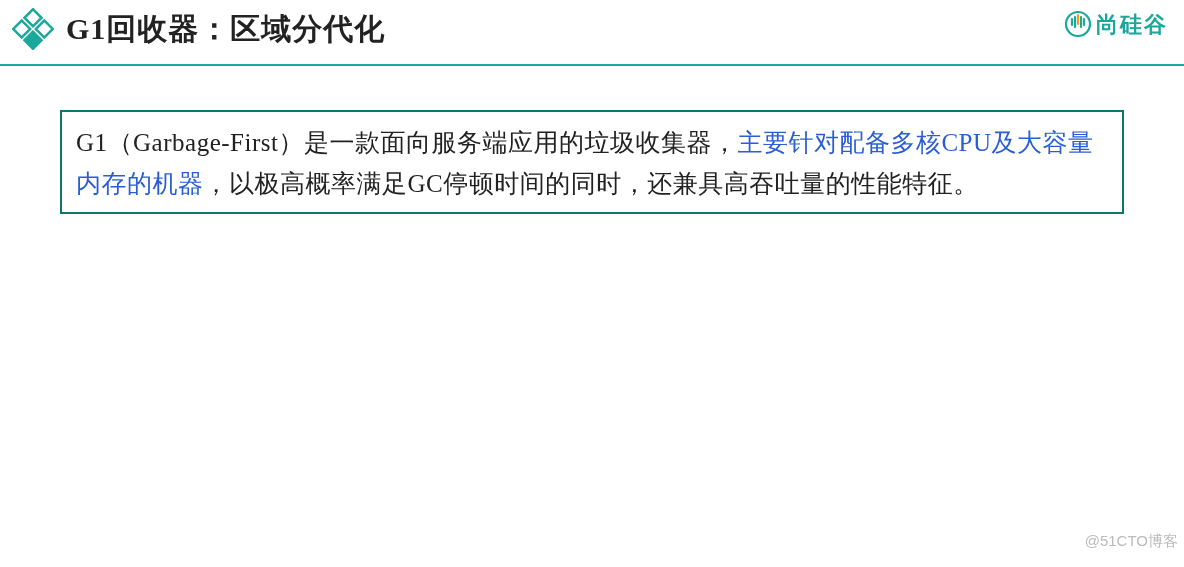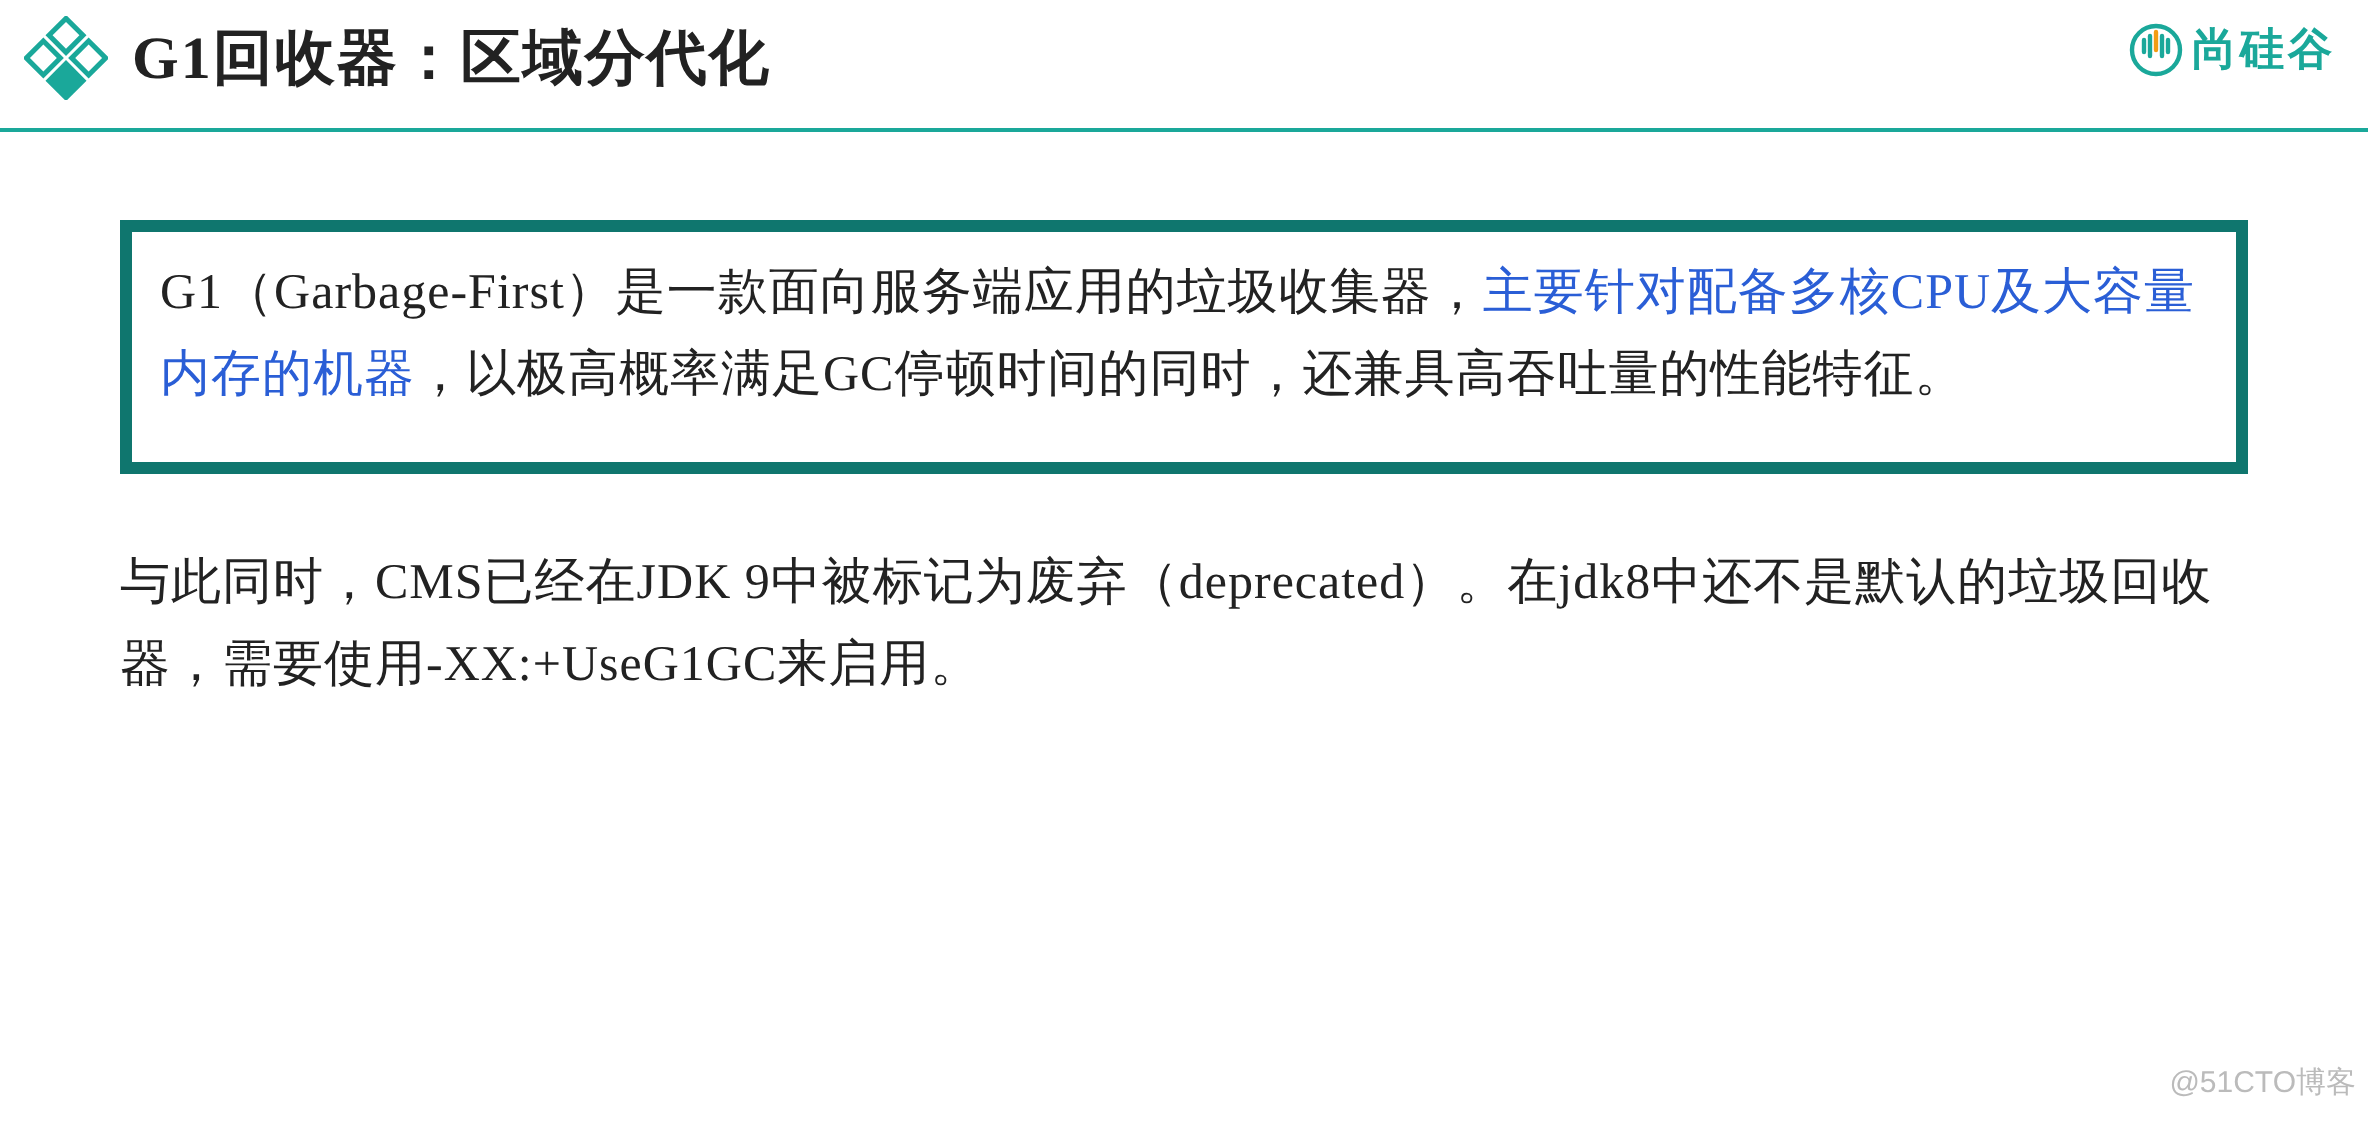"尚硅谷" .brand { align-items: center -> flex-start }
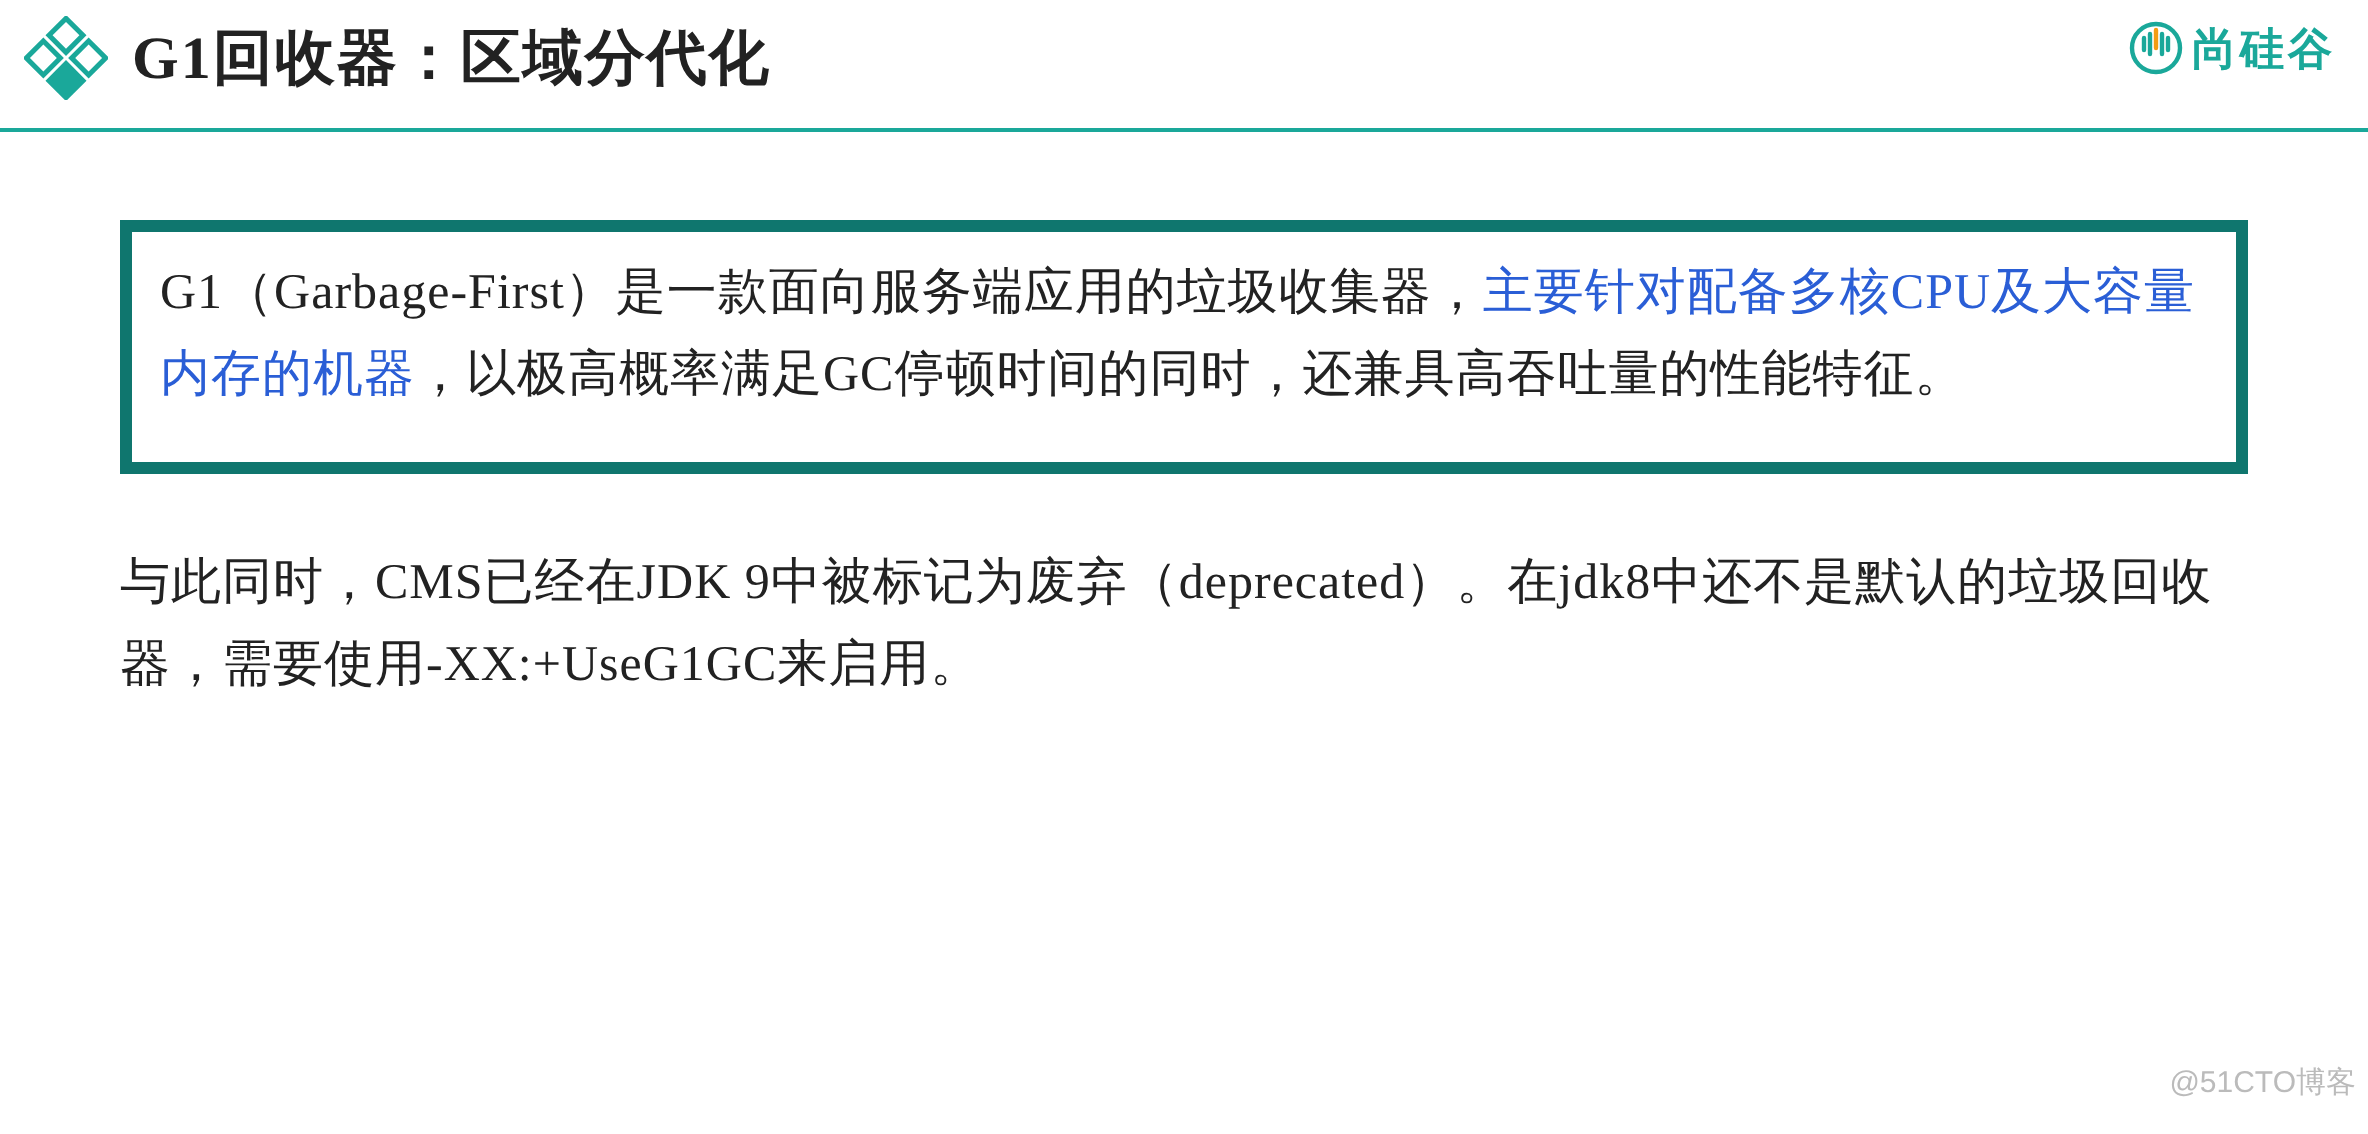"G1（Garbage-First）是一款面向服务端应用的垃圾收集器，主要针对配备" .boxed { border: 6px solid #0f766e -> 2px solid #0f766e; margin-bottom: 34px -> 50px; padding: 10px 14px 22px 14px -> 10px 14px 7px 14px }
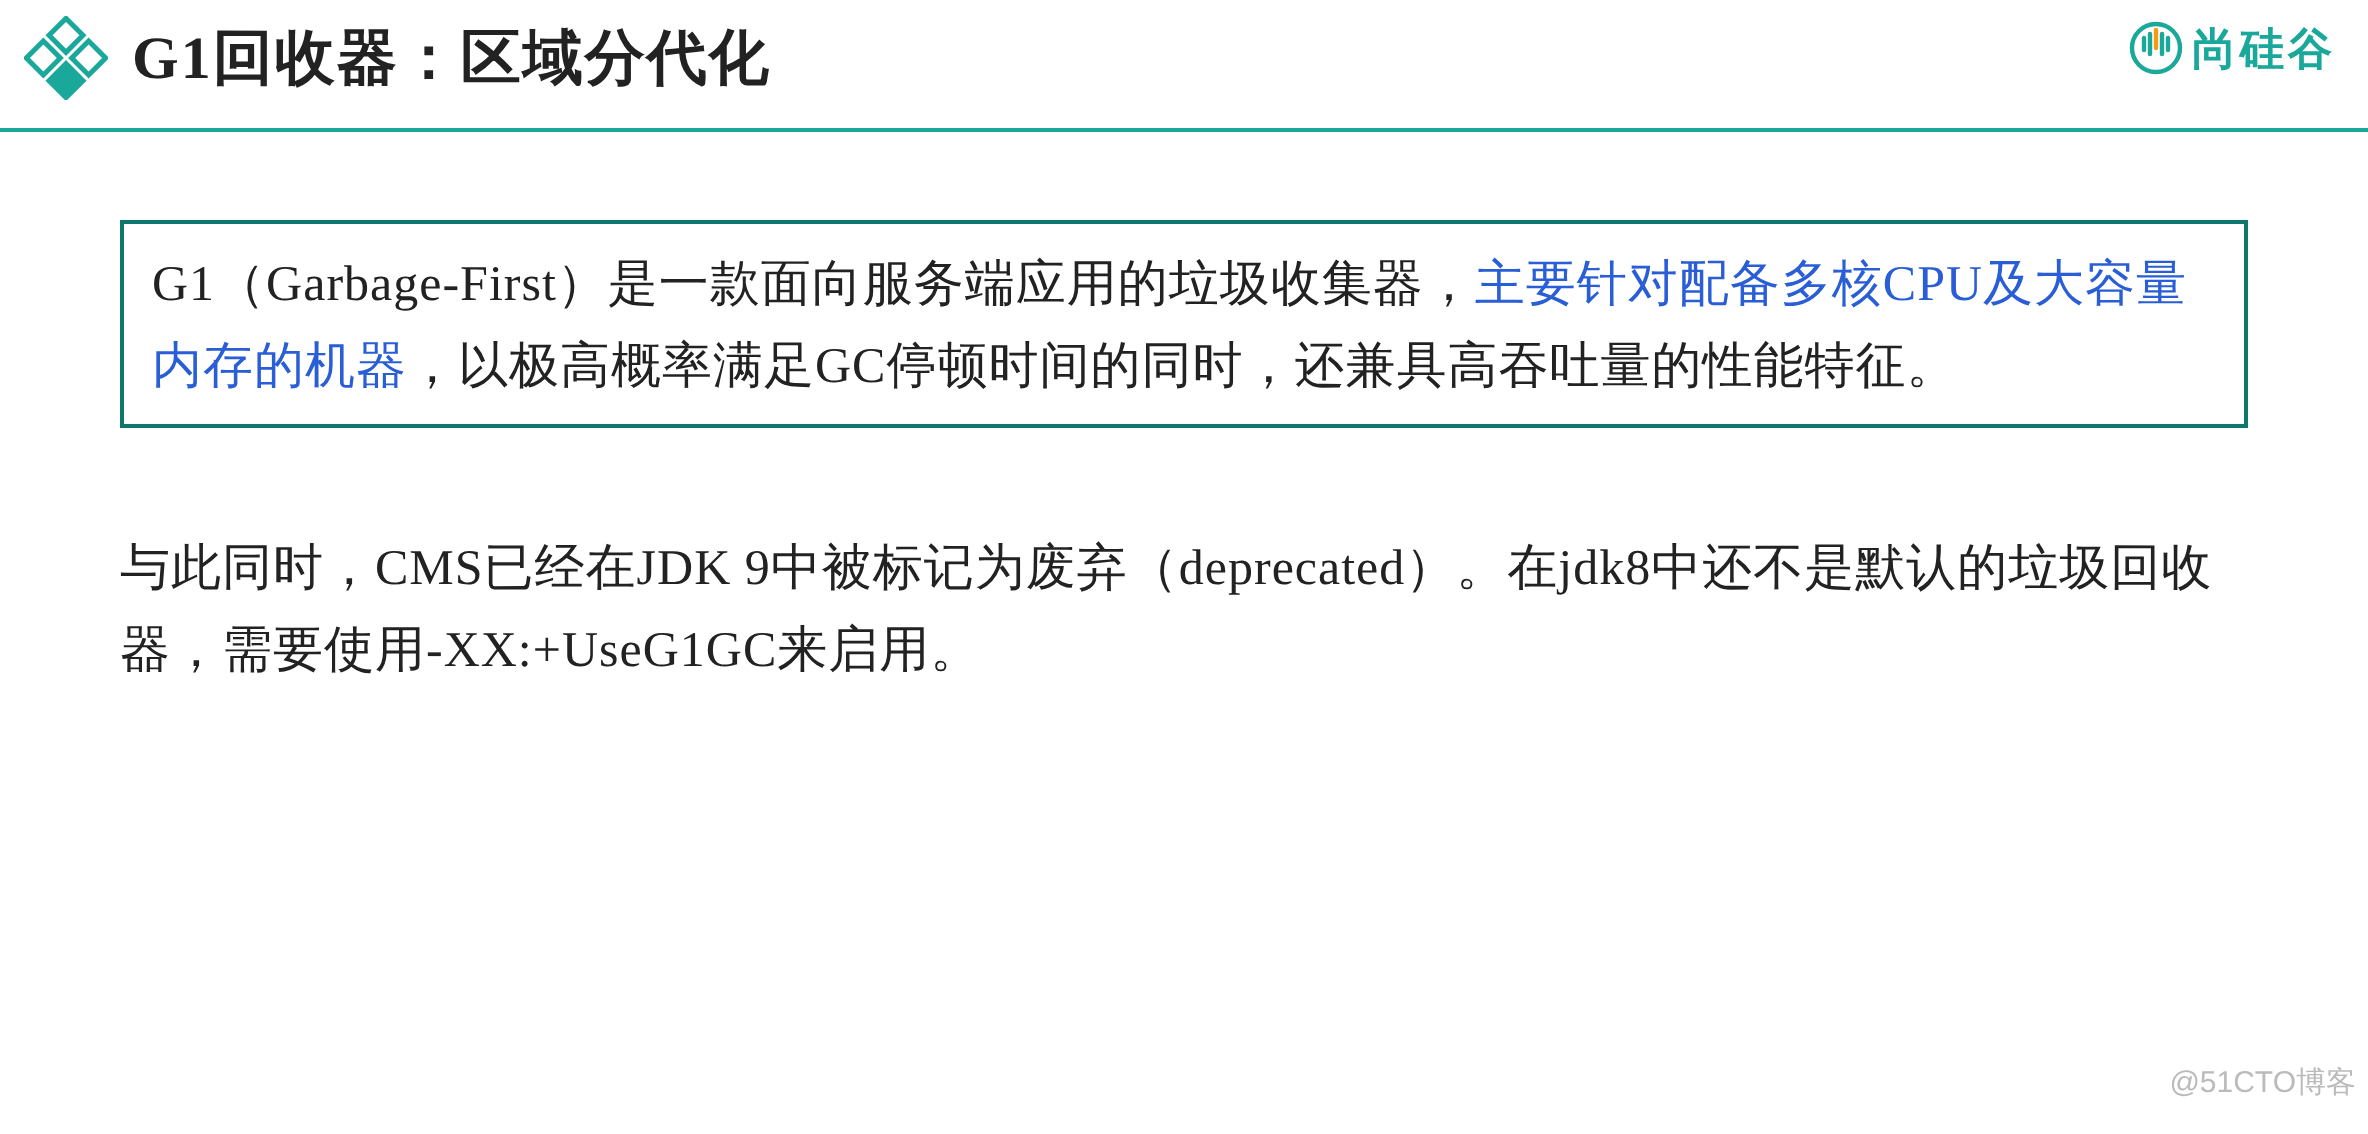"与此同时，CMS已经在JDK" div.para { html: <div> <span>与此同时，CMS已经在JDK 9中被标记为废弃（deprecated）。在jdk8中还不是默认的垃圾回收器，需要使用-XX:+UseG1GC来启用。</span> </div> -> none }
